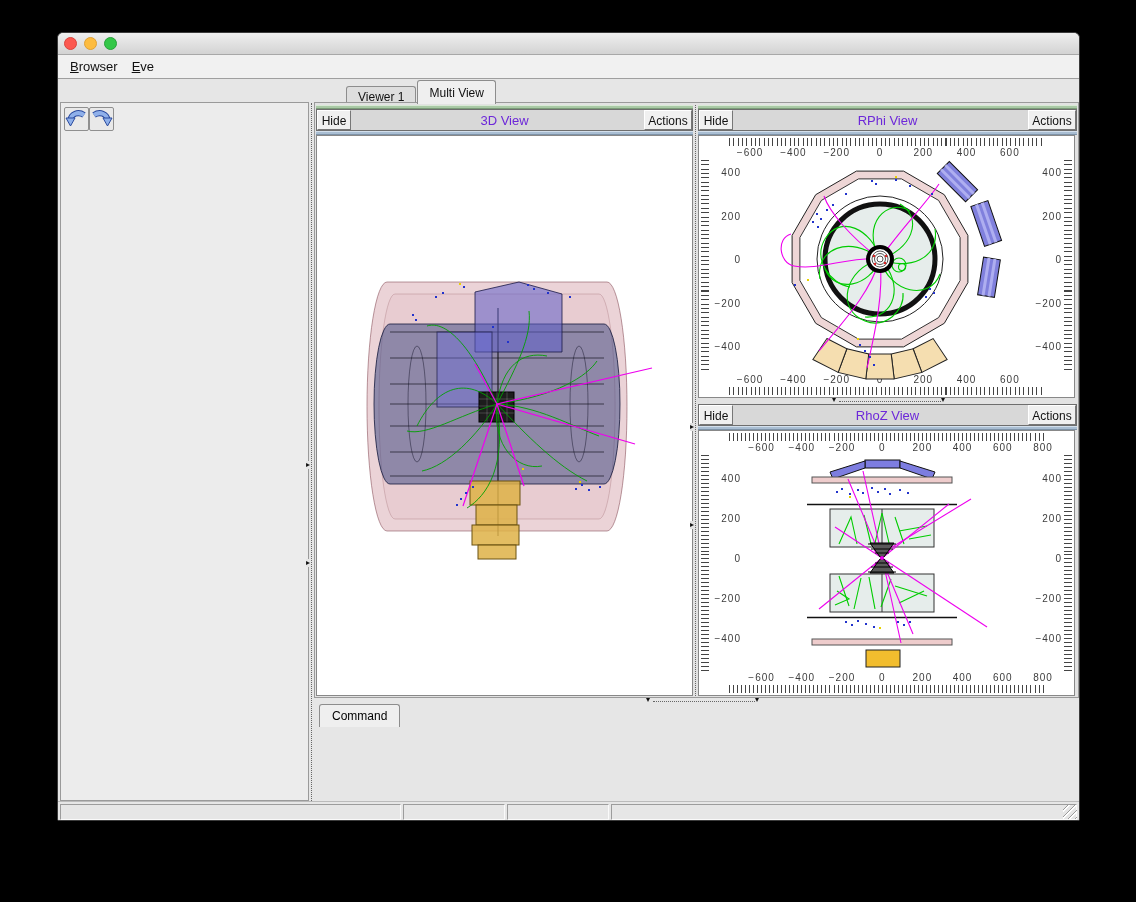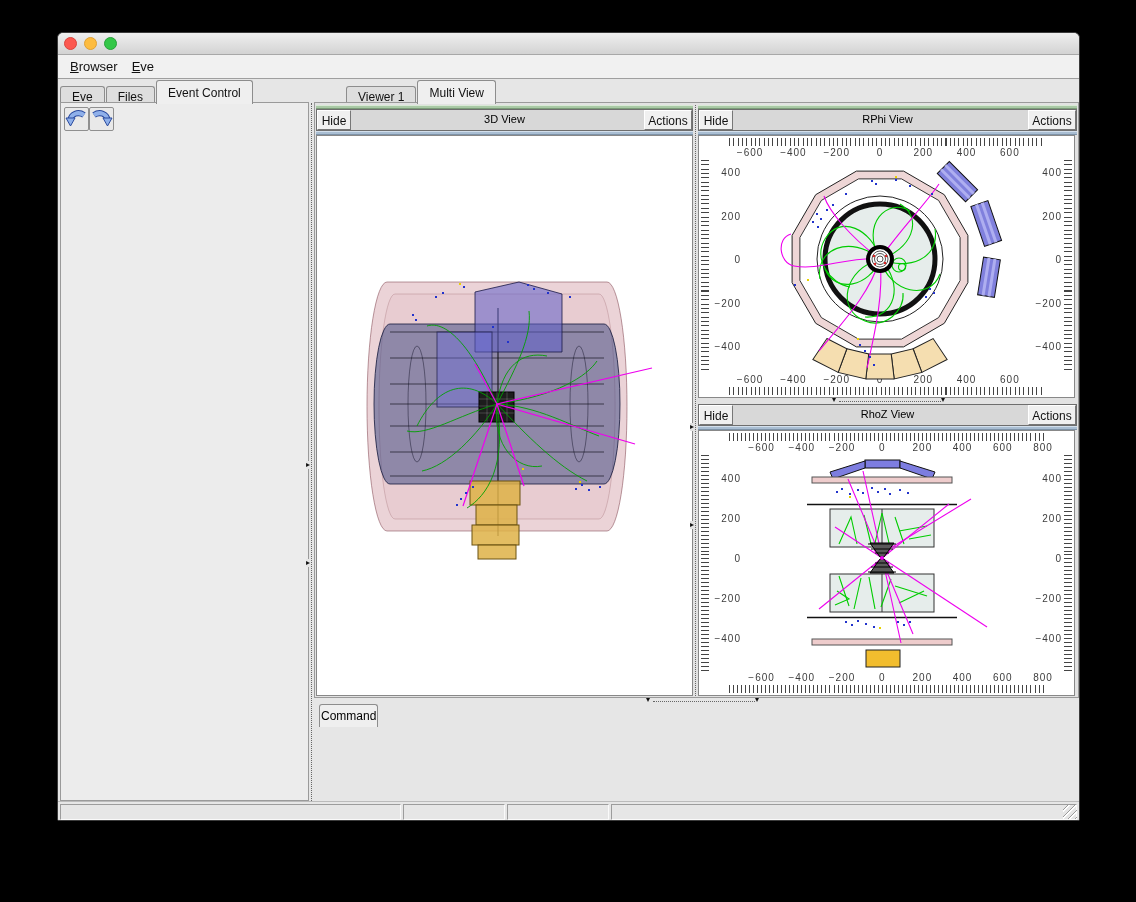"Eve Files Event Control" div.tabstrip { html: <div><div>Eve</div><div>Files</div><div>Event Control</div></div> -> none }
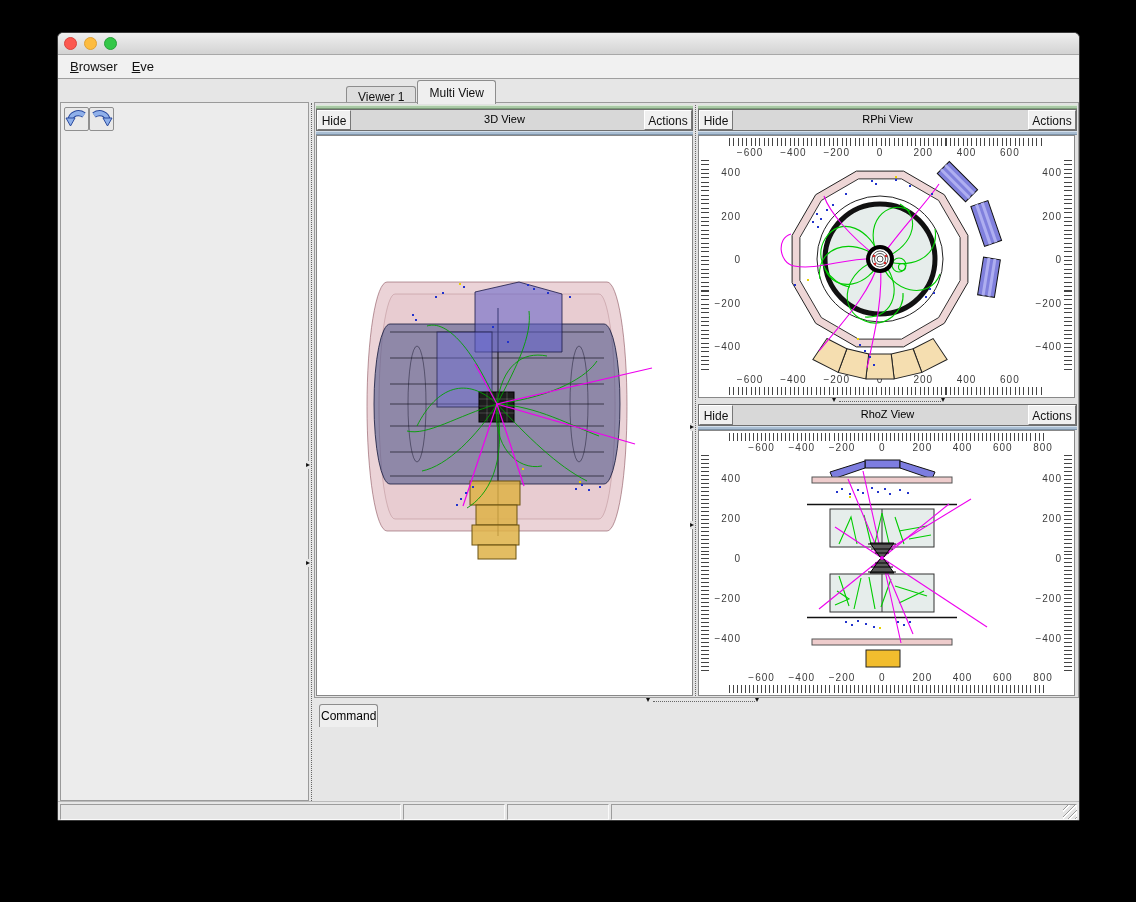"3D View" .vh-title { color: #000000 -> #6d28d9; font-size: 11px -> 13px }
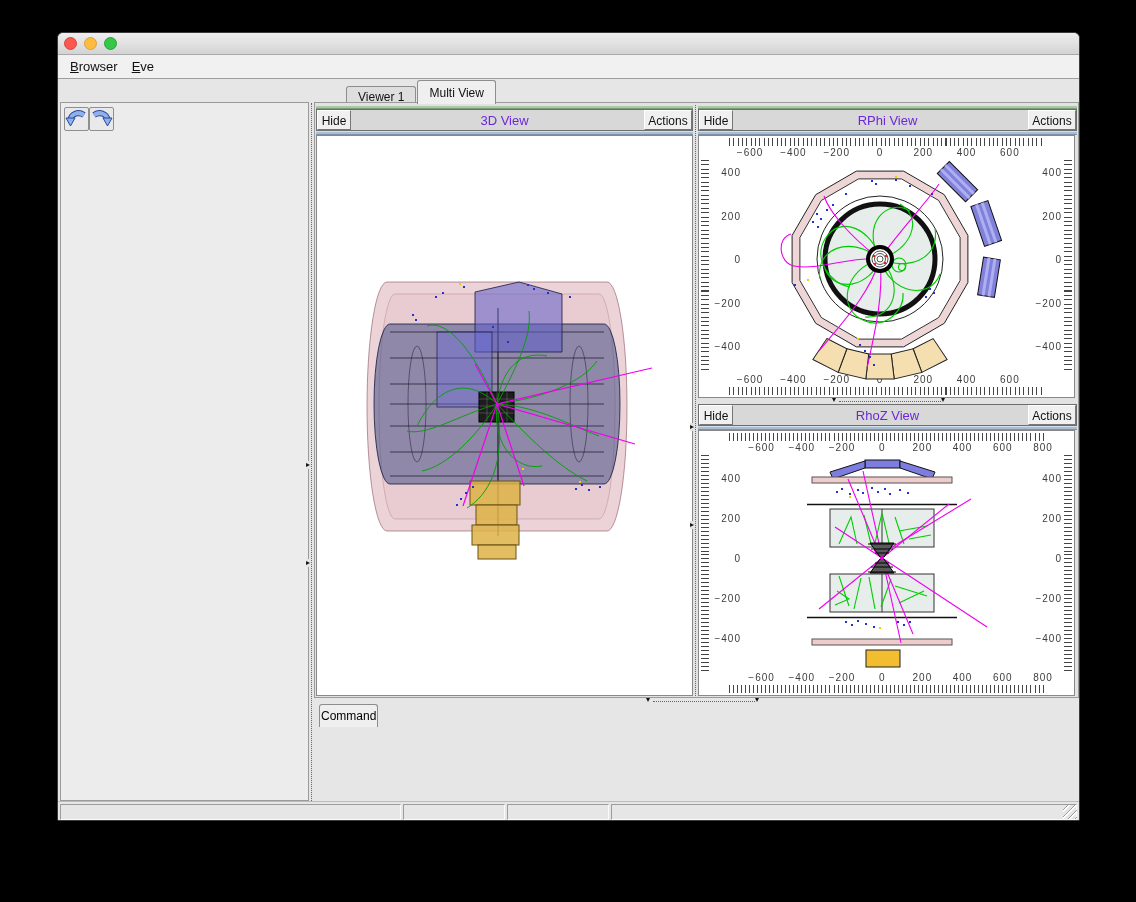"Command" .cmd-tab { padding: 4px 1px -> 4px 12px }
